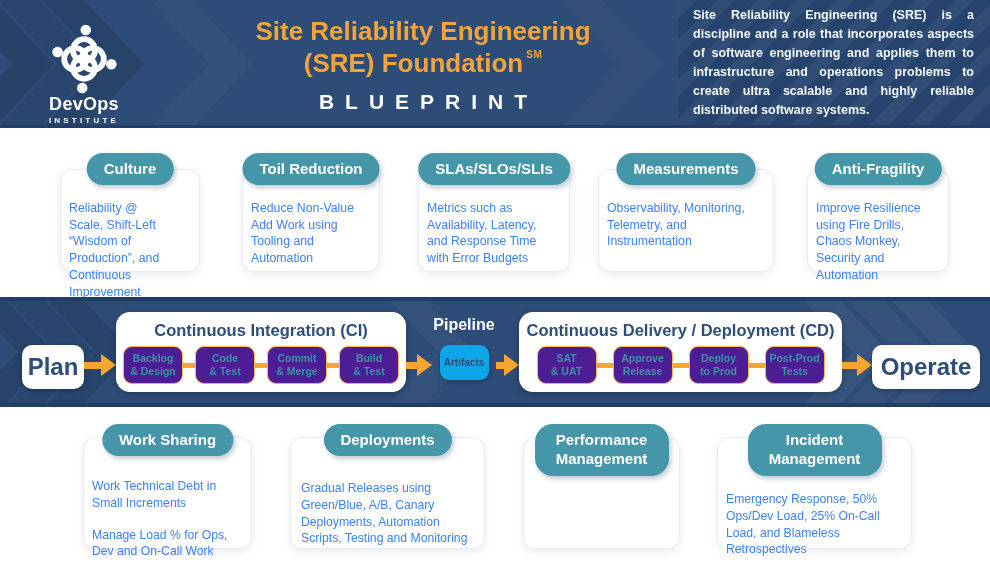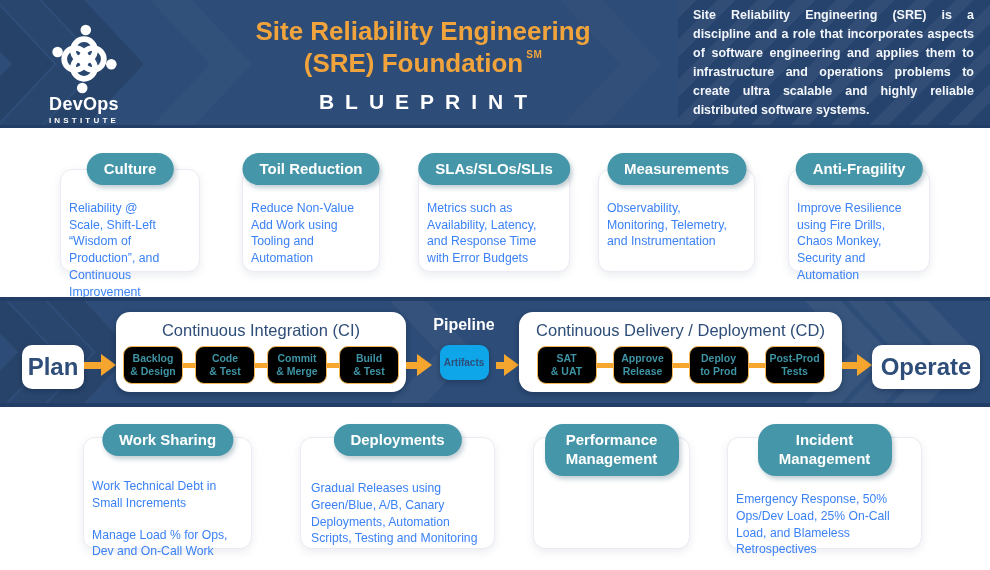"Measurements" .c-w157 { width: 157px -> 176px }
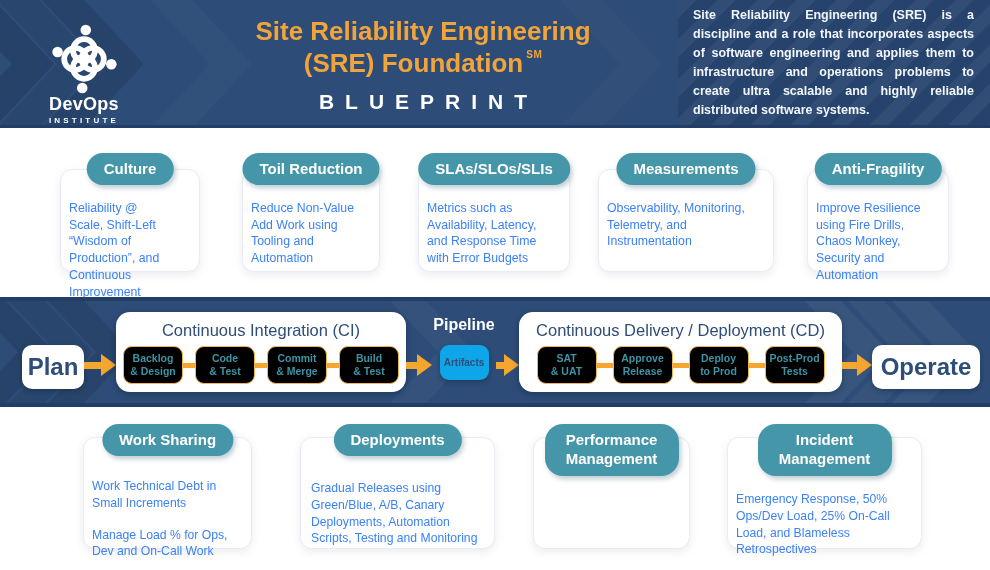"Continuous Integration (CI)" .flow-title { font-weight: normal -> bold }
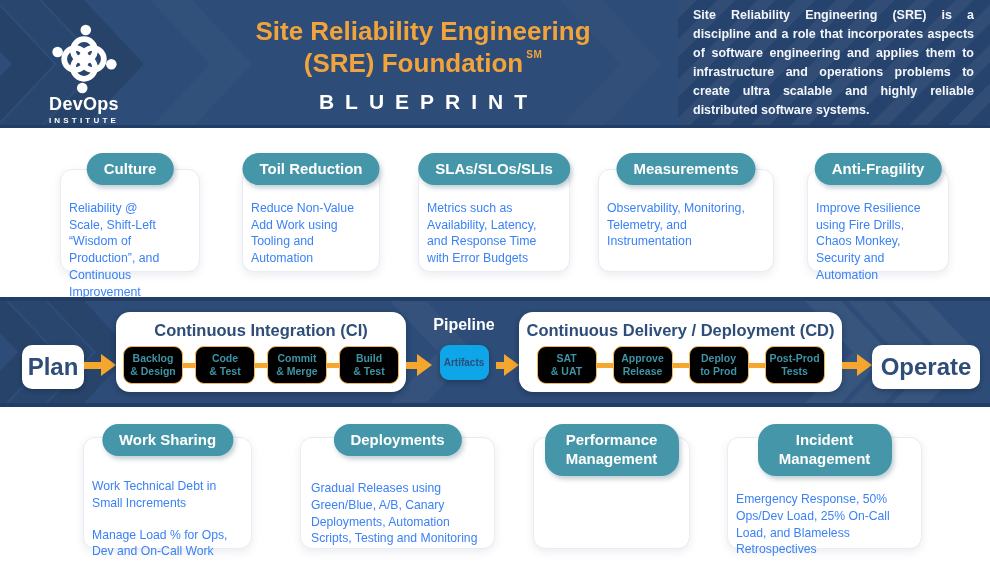"Backlog" .step { background: #000000 -> #4c1d95 }
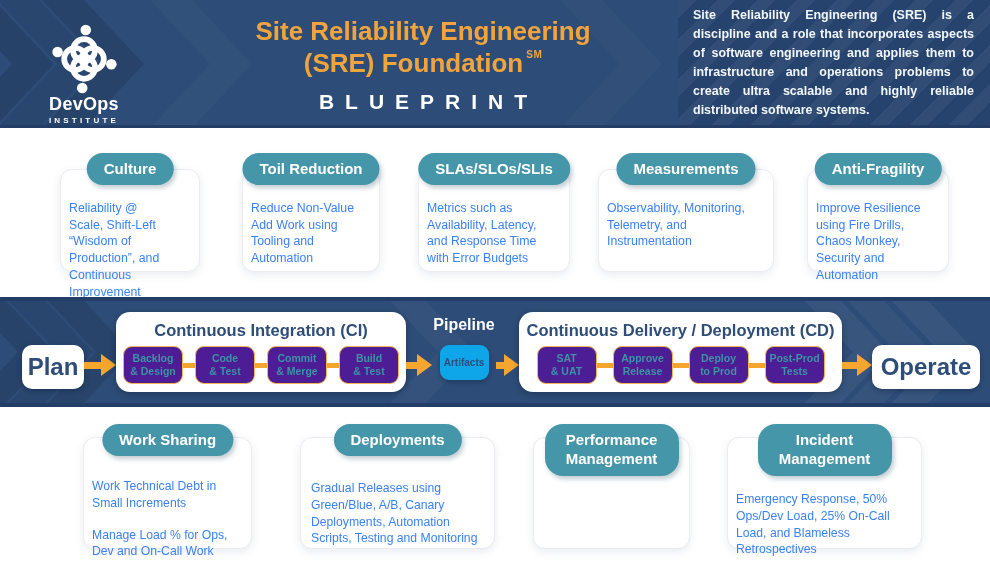"Deployments" .d-w195a { margin-left: 48px -> 38px }
